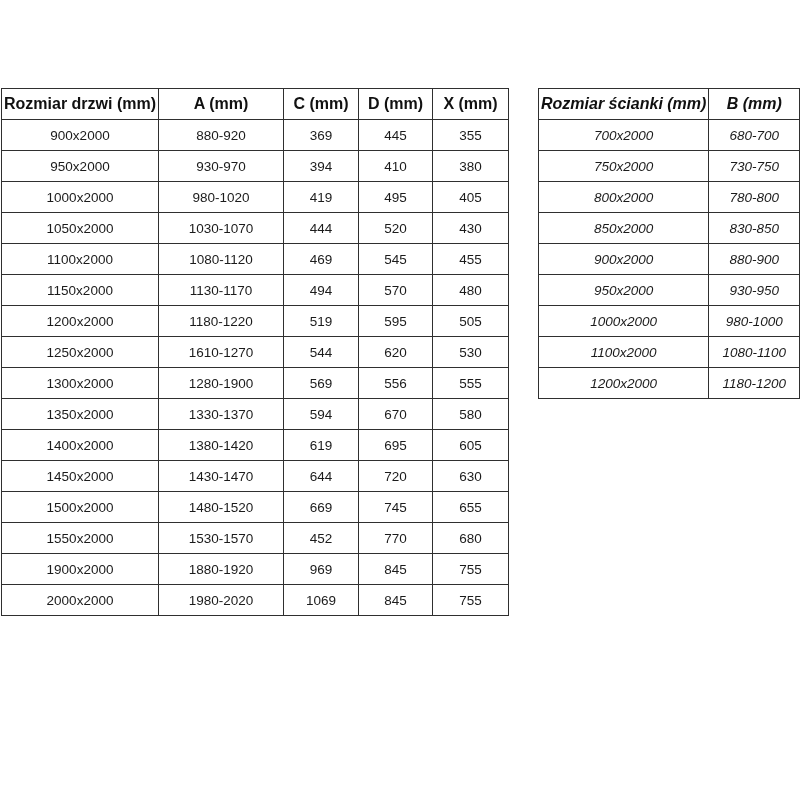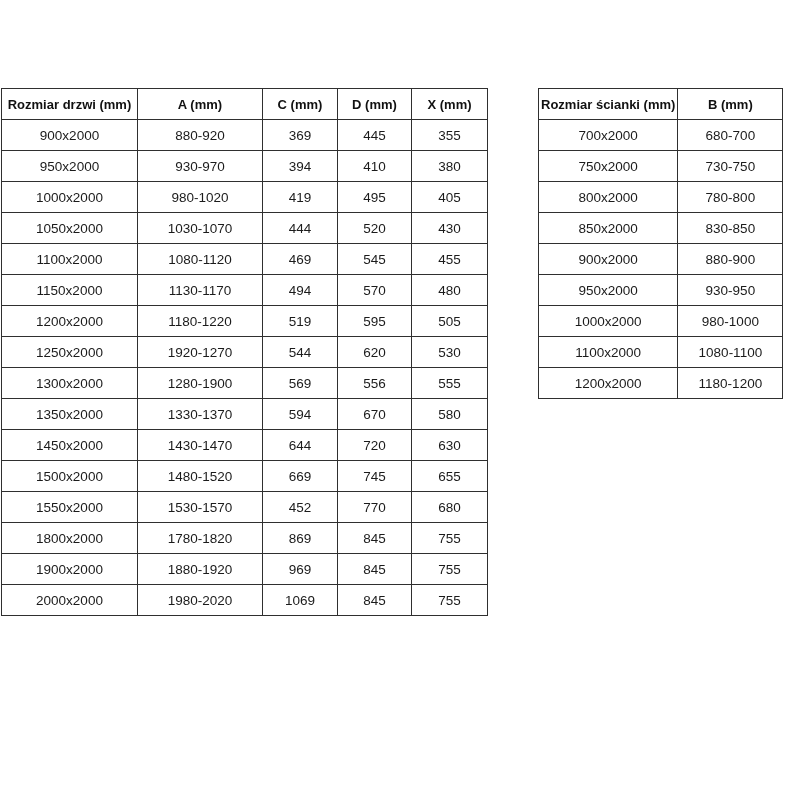"Rozmiar drzwi (mm)" table.spec-table th { font-size: 13px -> 16px }
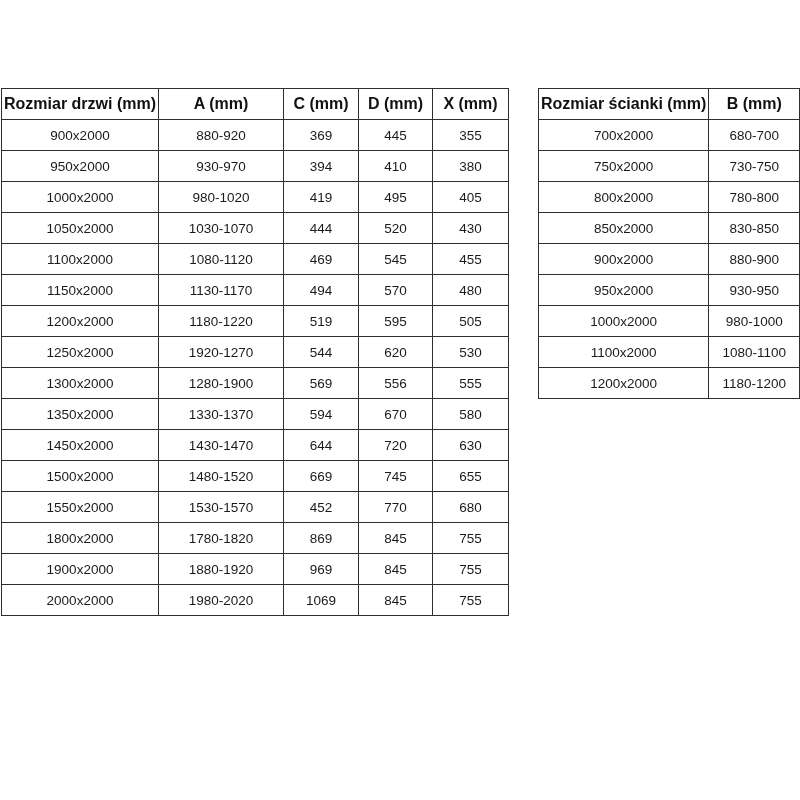"Rozmiar ścianki (mm)" #walls-table-wrap { font-style: none -> italic }
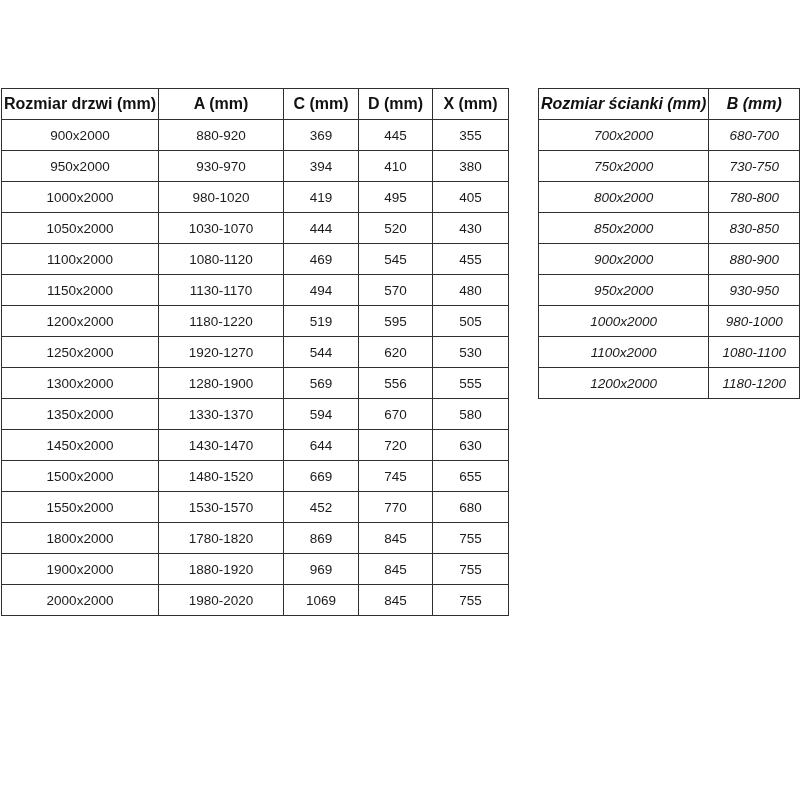"1920-1270" td { text: 1920-1270 -> 1610-1270 }
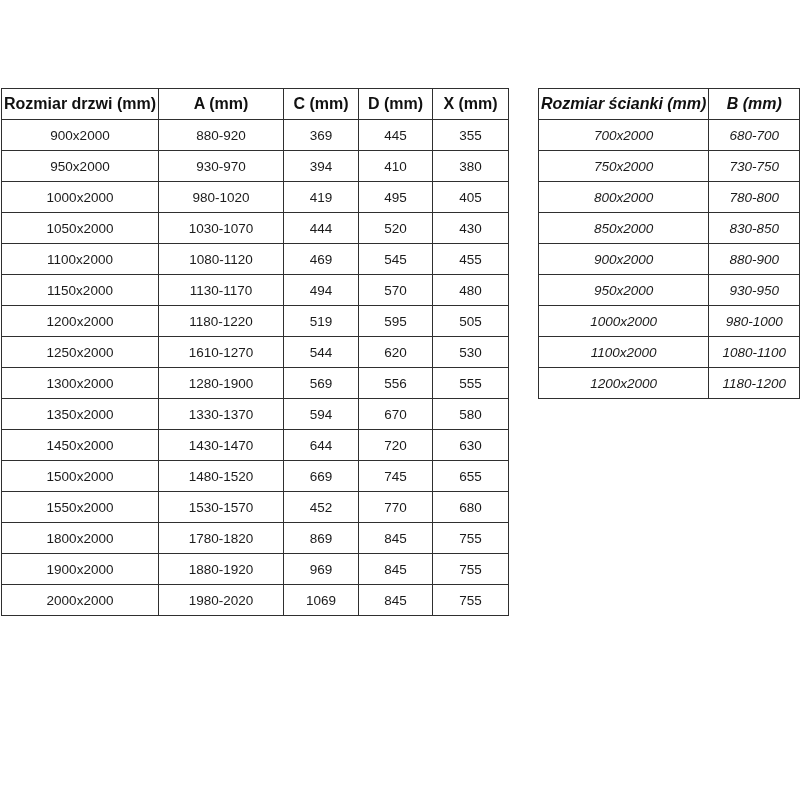"1400x2000" tr { html: none -> <tr> <td>1400x2000</td> <td>1380-1420</td> <td>619</td> <td>695</td> <td>605</td> </tr> }
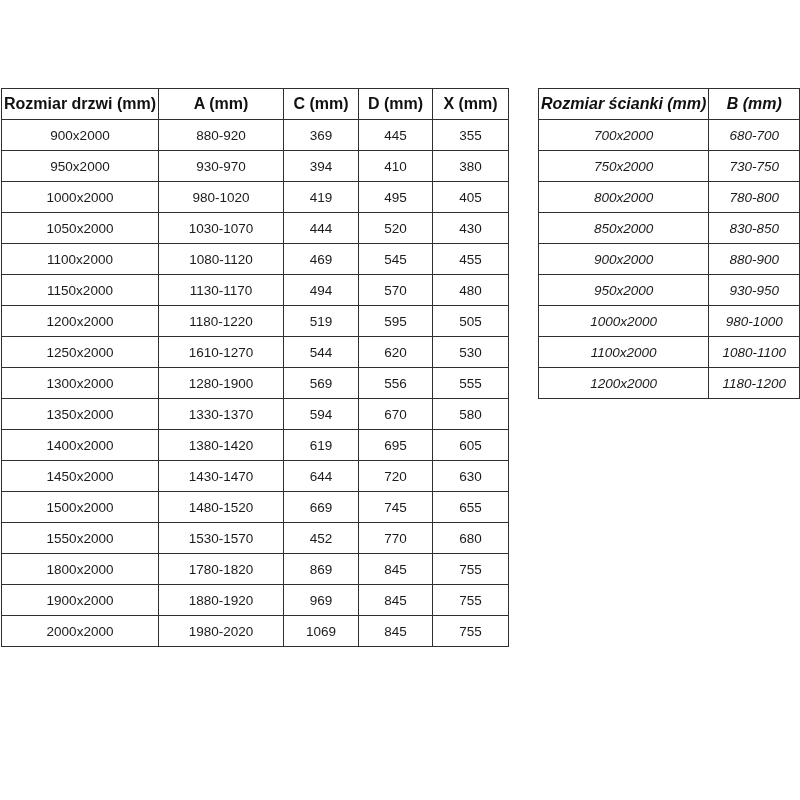"1800x2000" tr { html: <tr> <td>1800x2000</td> <td>1780-1820</td> <td>869</td> <td>845</td> <td>755</td> </tr> -> none }
